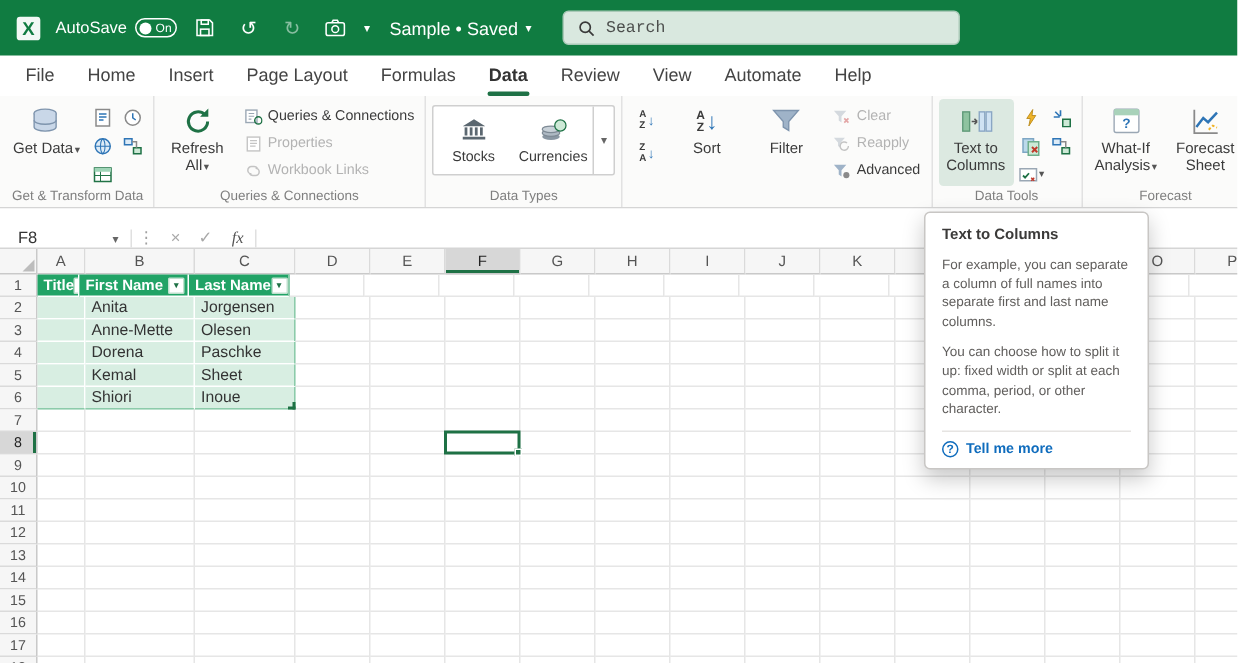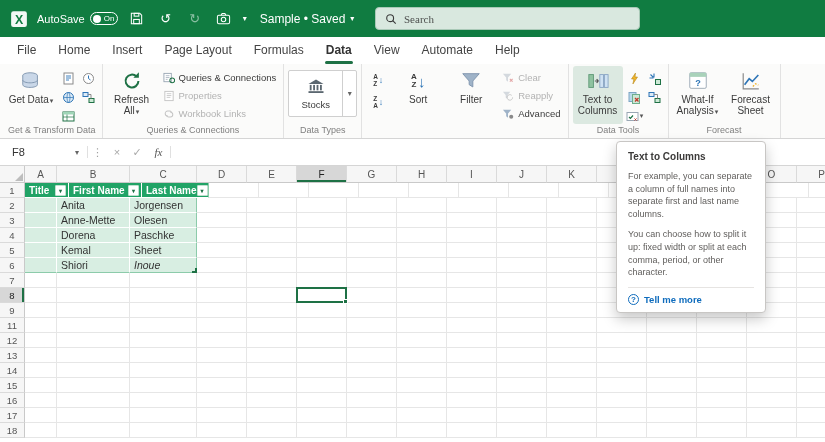"Search" .search-box input { font-family: Liberation Serif, serif -> Liberation Mono, monospace }
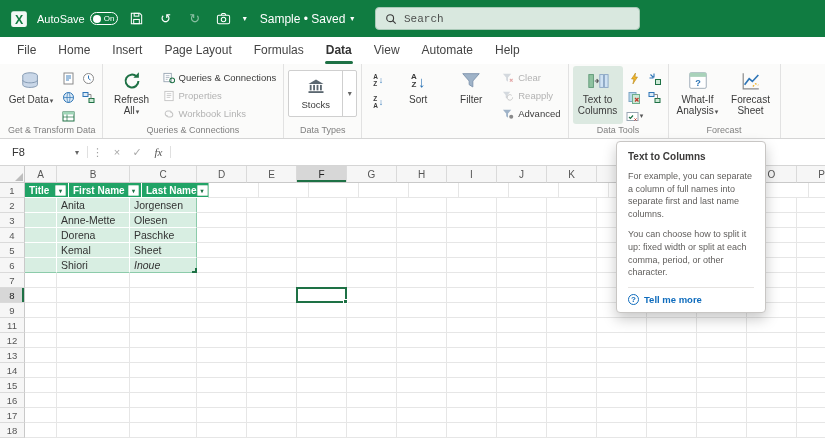"Review" div.menu-item { html: none -> <div>Review</div> }
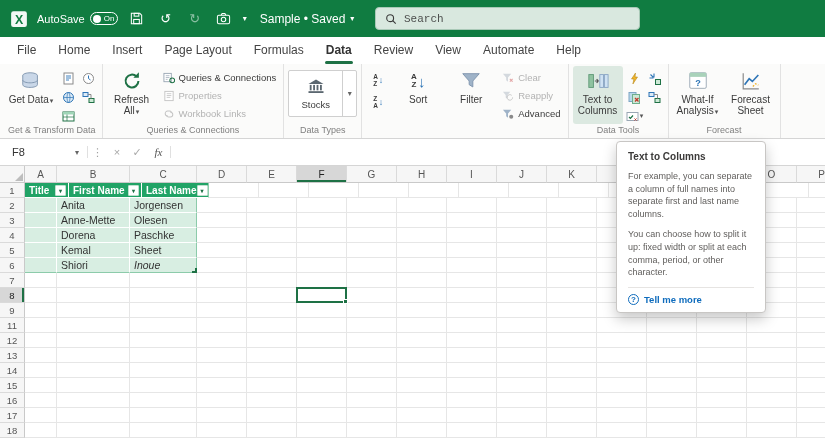"Currencies" div.gal-item { html: none -> <div> <svg> <ellipse></ellipse> <ellipse></ellipse> <ellipse></ellipse> <circle></circle> </svg> <span>Currencies</span> </div> }
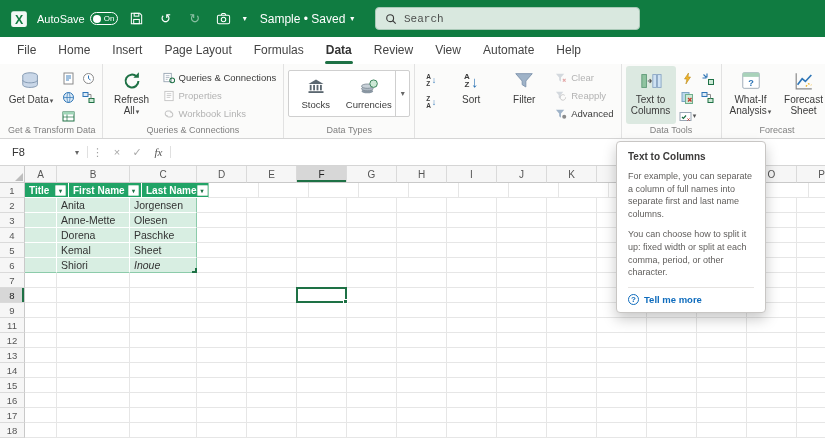"F8" .formula-bar { align-items: center -> flex-end }
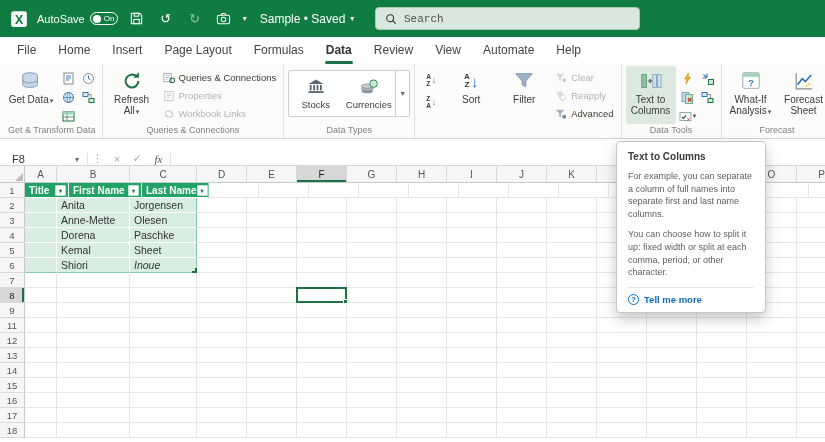"Title" div.cell { width: 44px -> 28px }
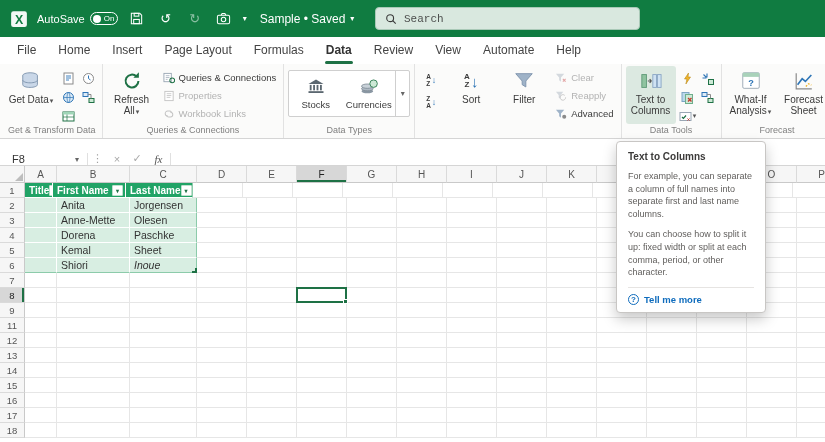"Inoue" div.cell { font-style: italic -> none }
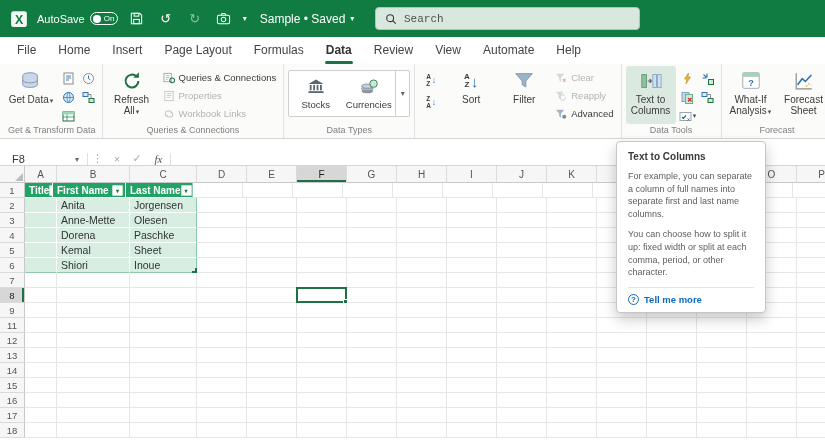"10" div.grid-row { html: none -> <div> <div>10</div> <div></div> <div></div> <div></div> <div></div> <div></div> <div></div> <div></div> <div></div> <div></div> <div></div> <div></div> <div></div> <div></div> <div></div> <div></div> <div></div> </div> }
